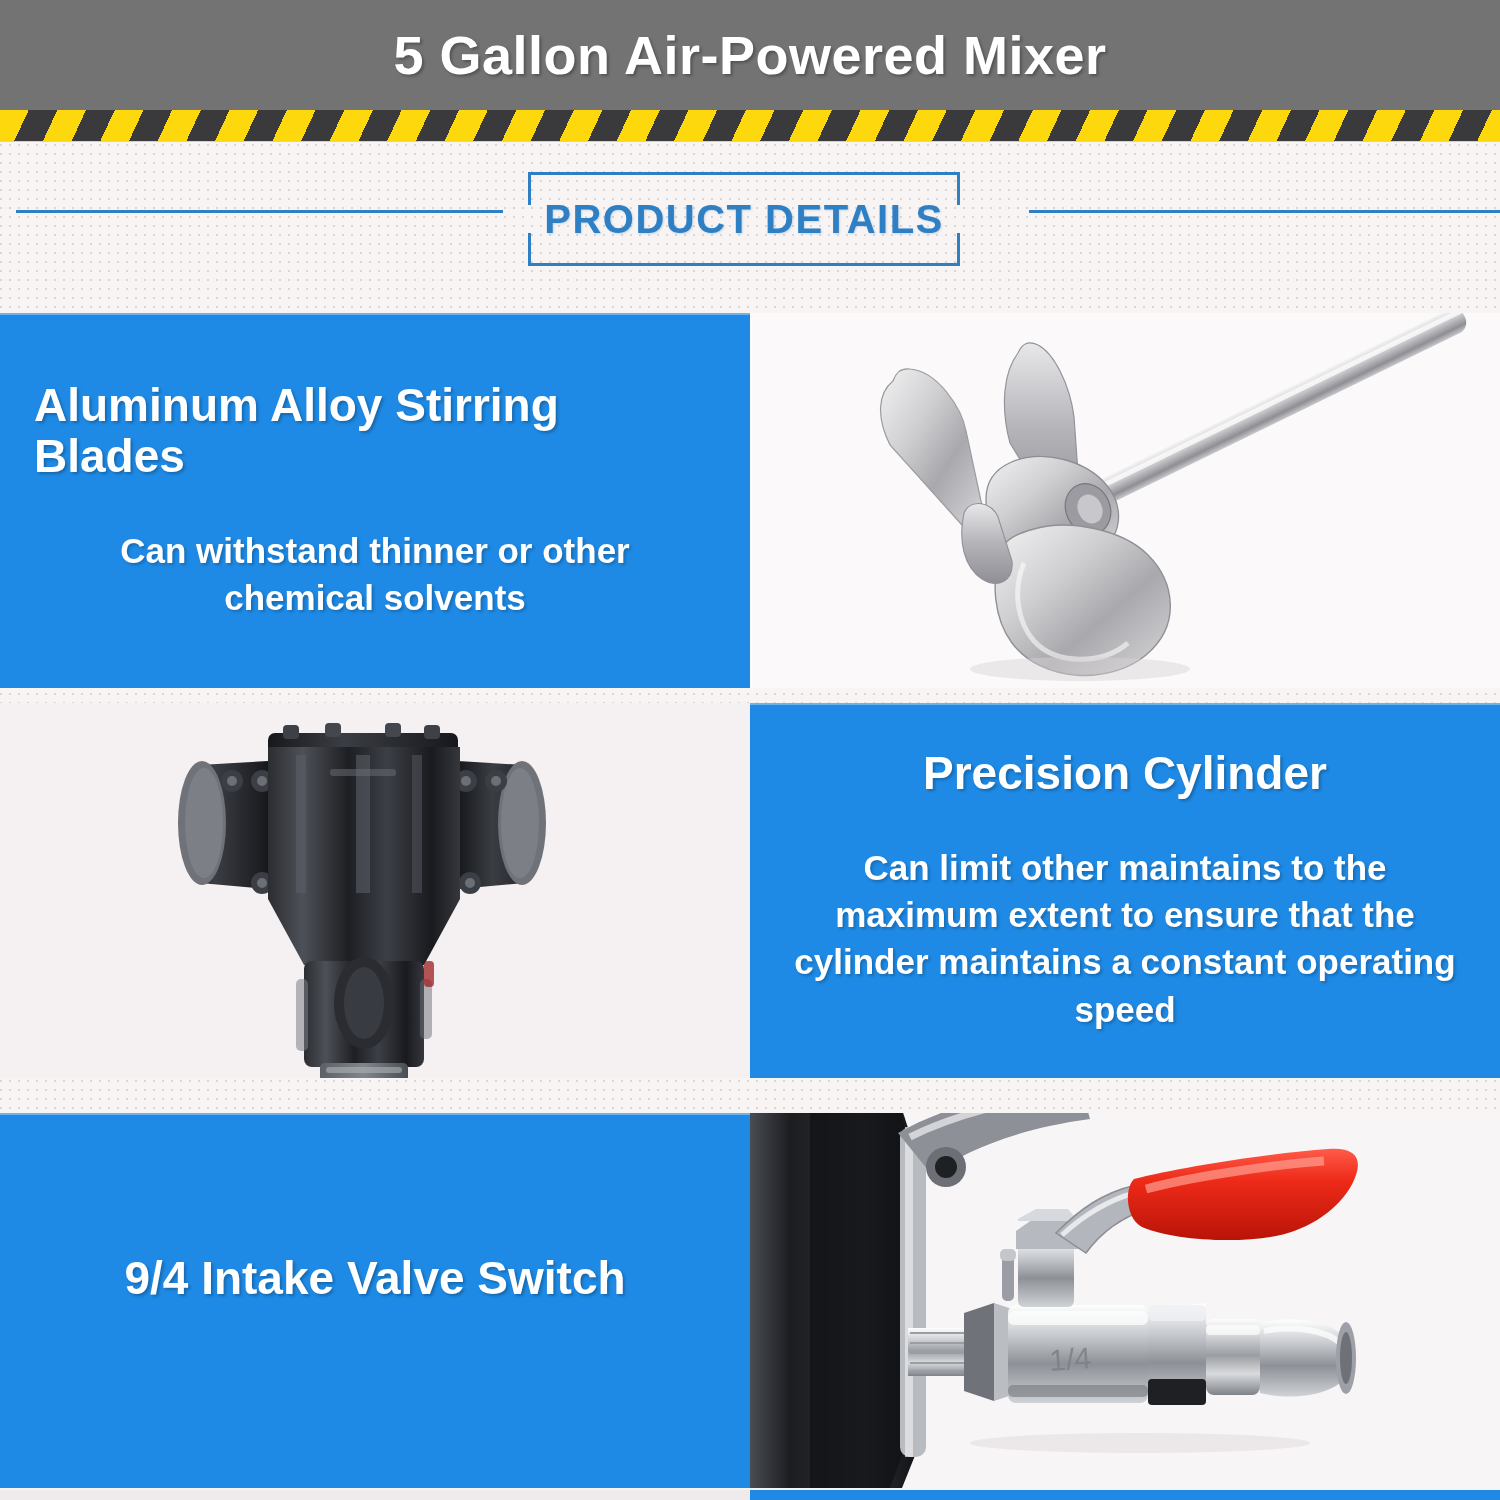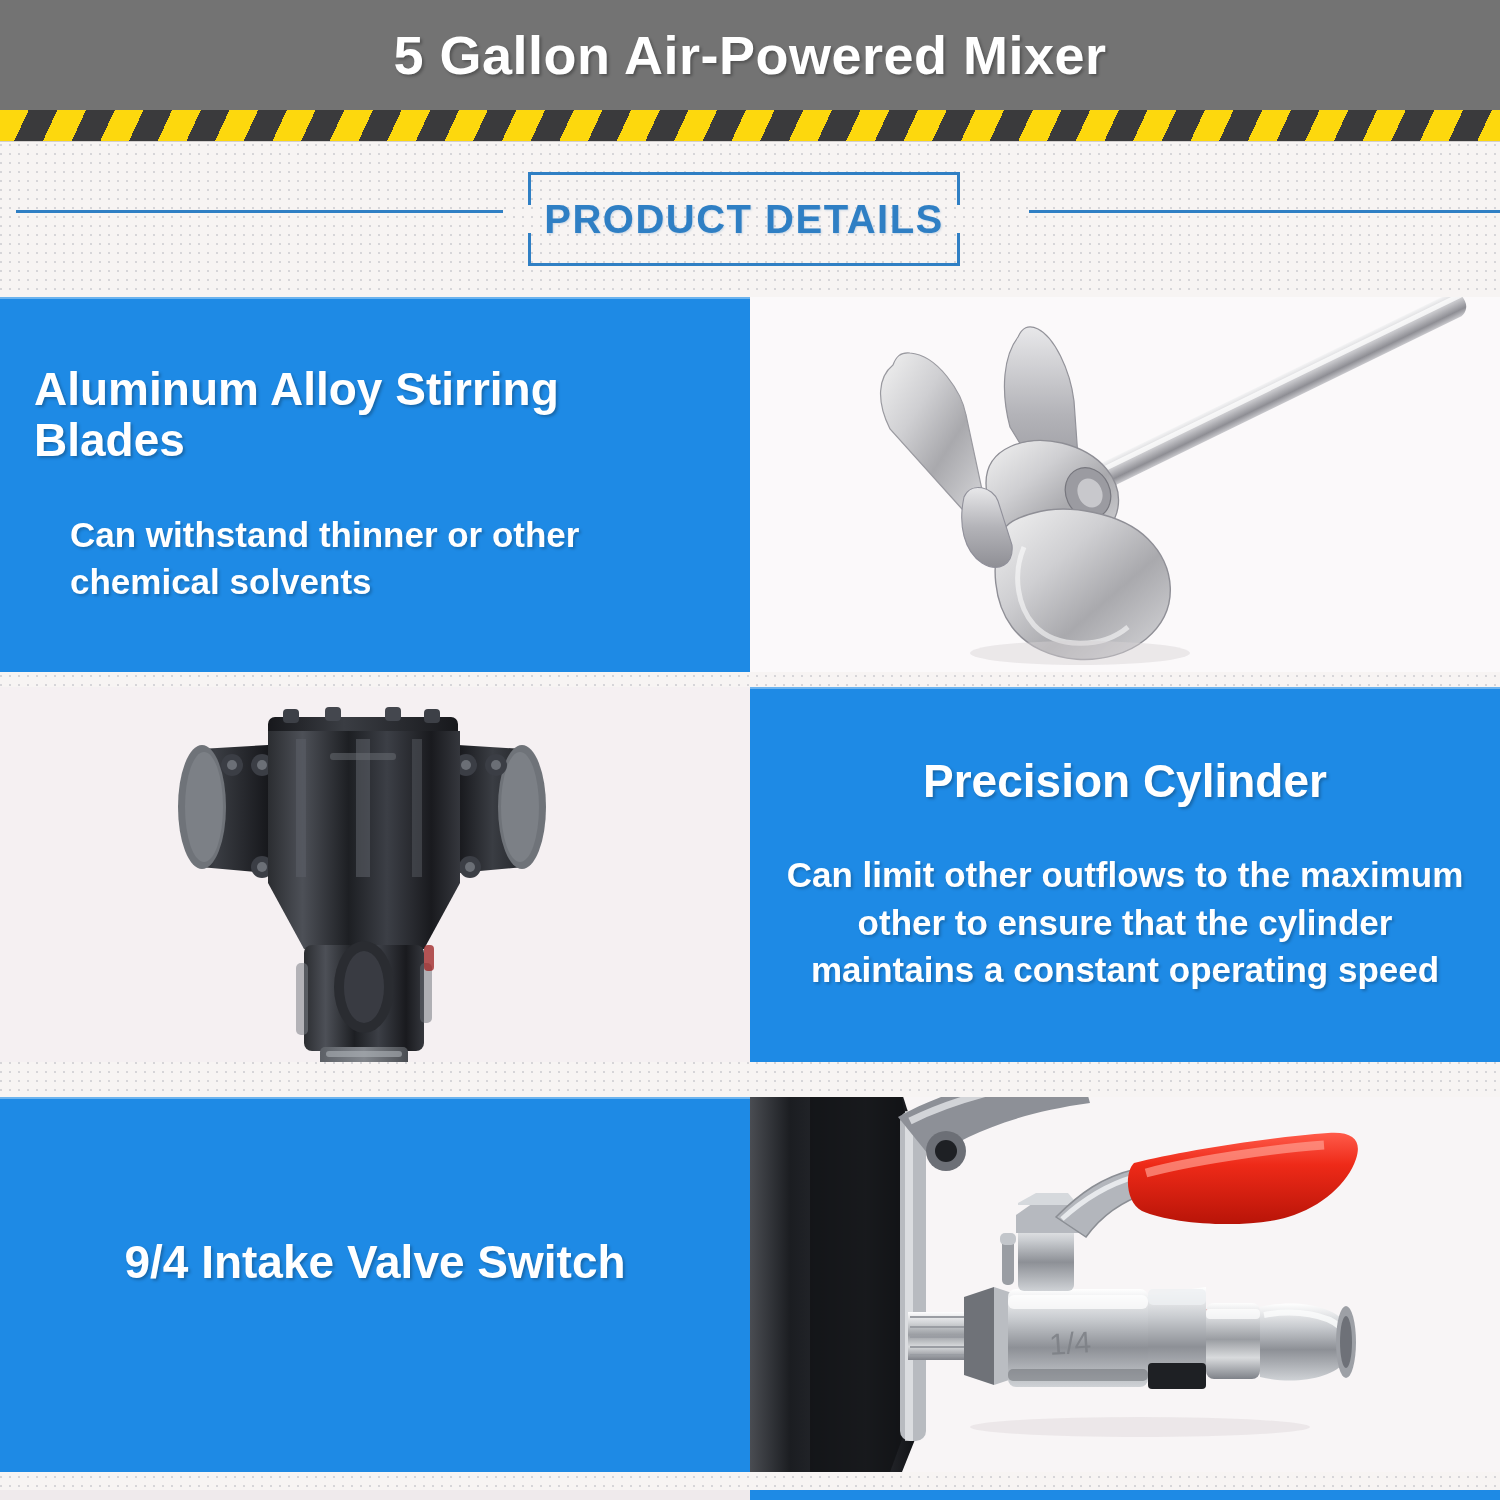"Aluminum Alloy Stirring Blades" .cell { margin-top: none -> 16px }
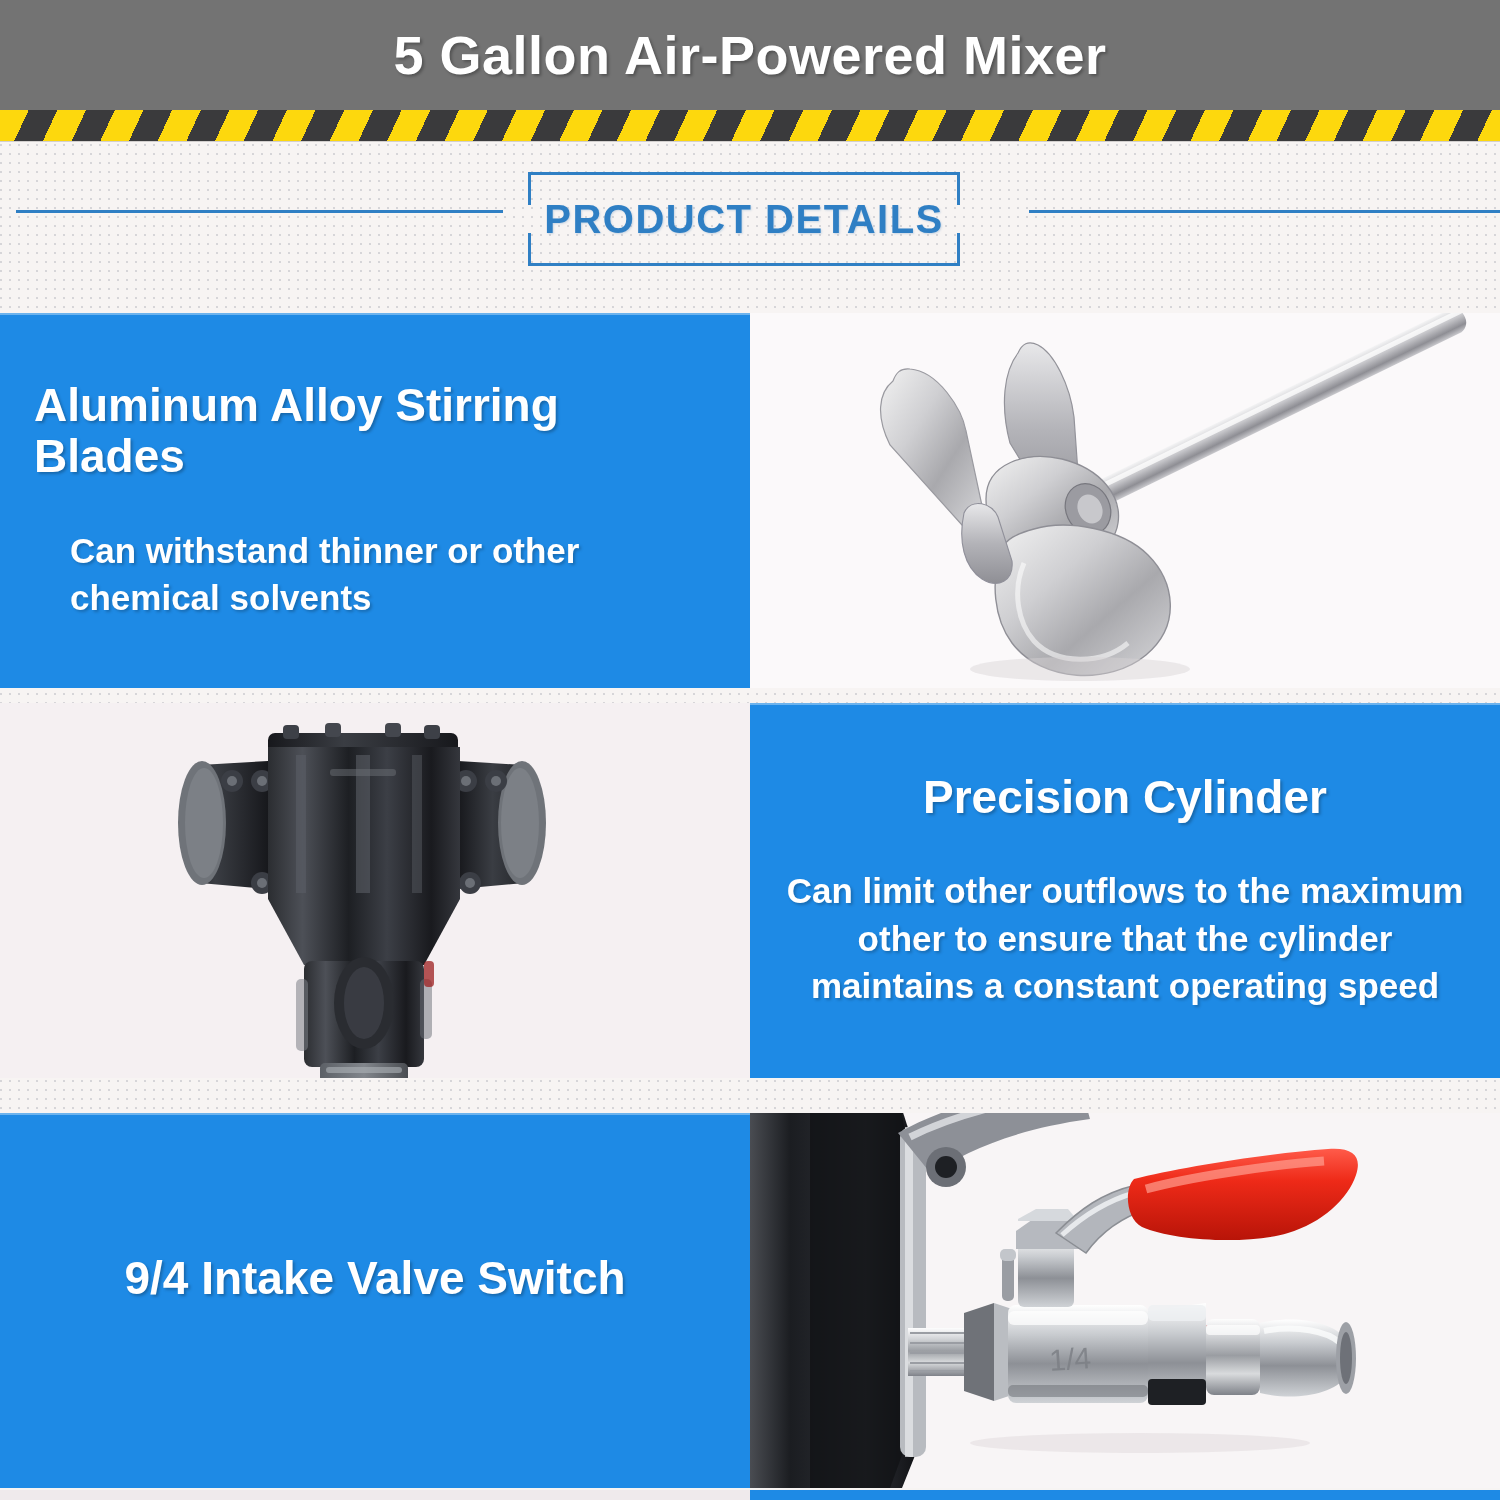"Can withstand thinner or other" .align-left .feat-desc { text-align: left -> center }
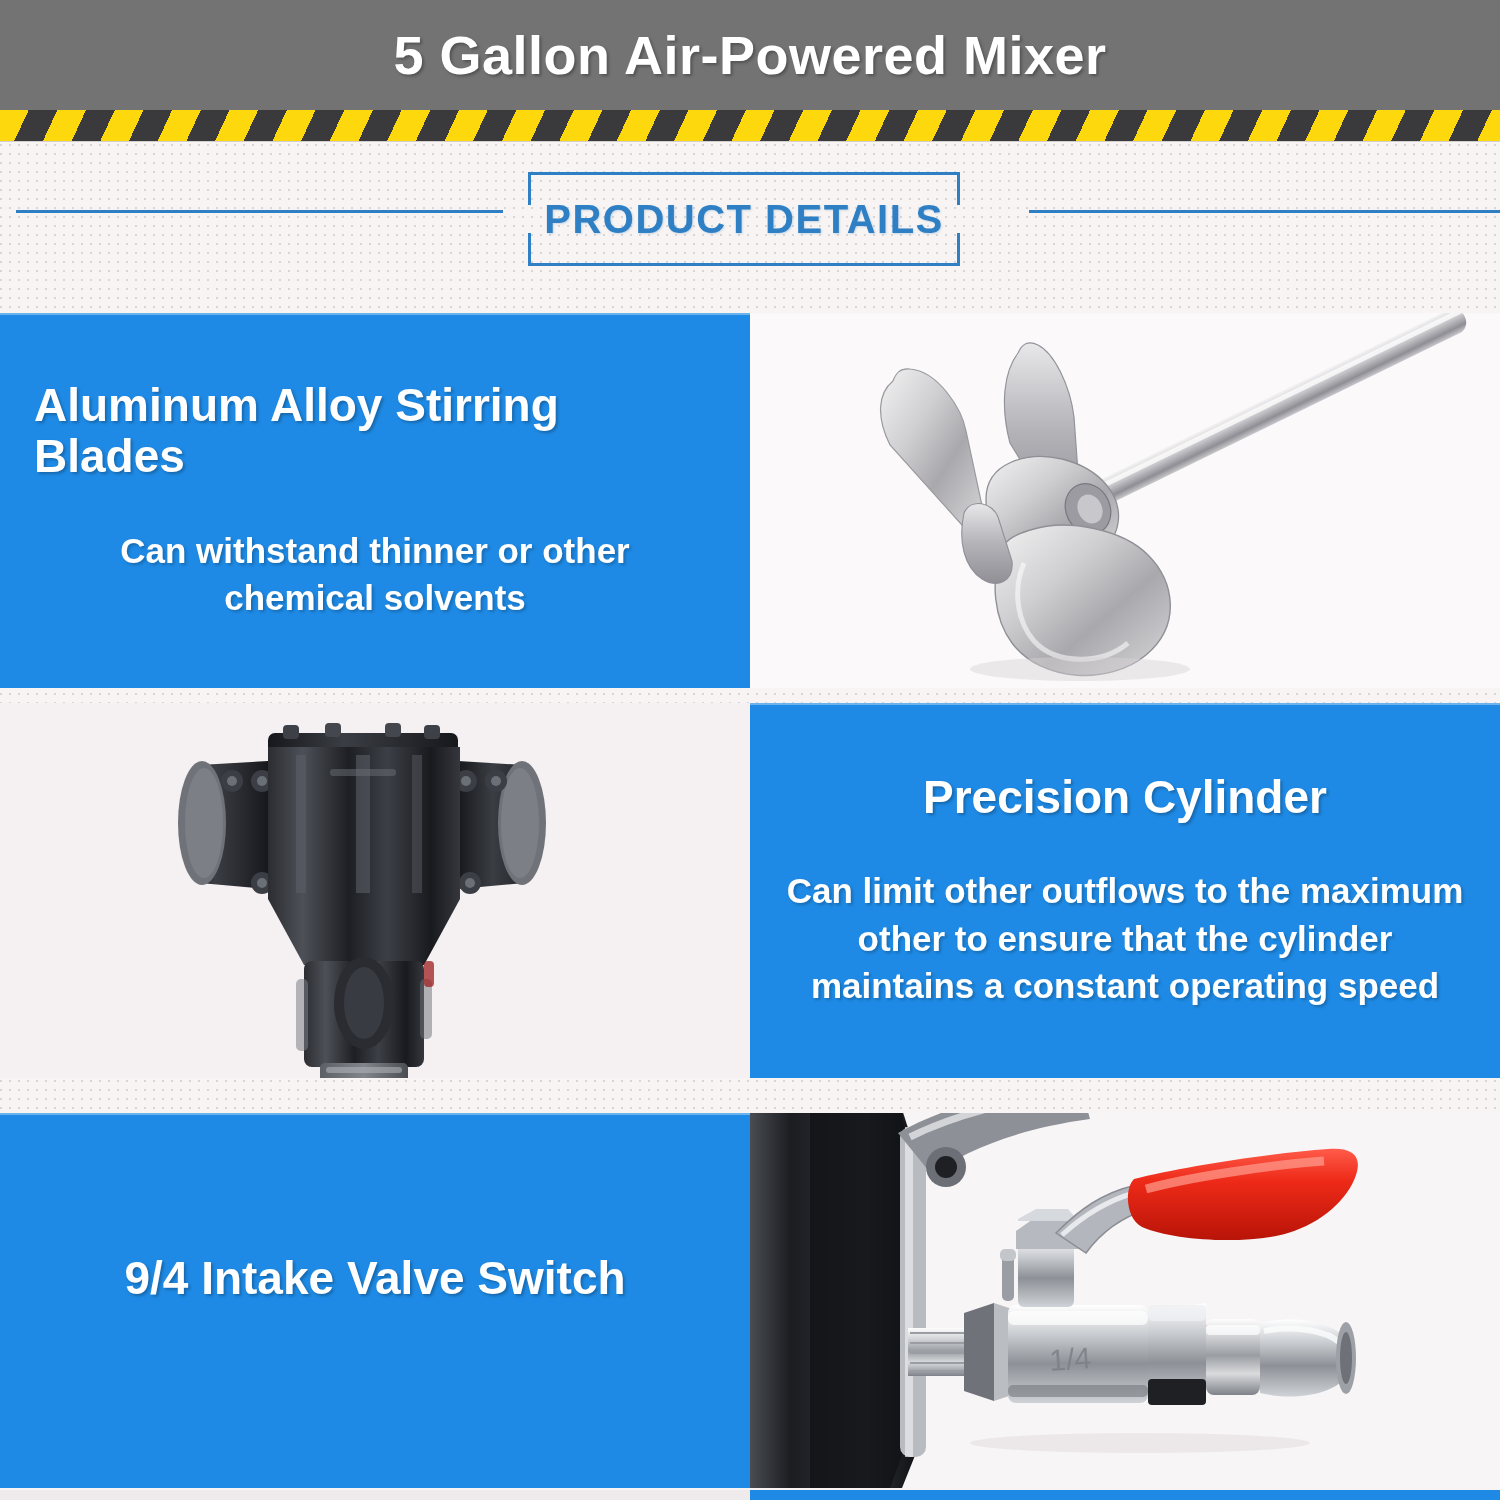"Can limit other outflows to" p.feat-desc { text: outflows to the maximum other -> maintains to the maximum extent }
